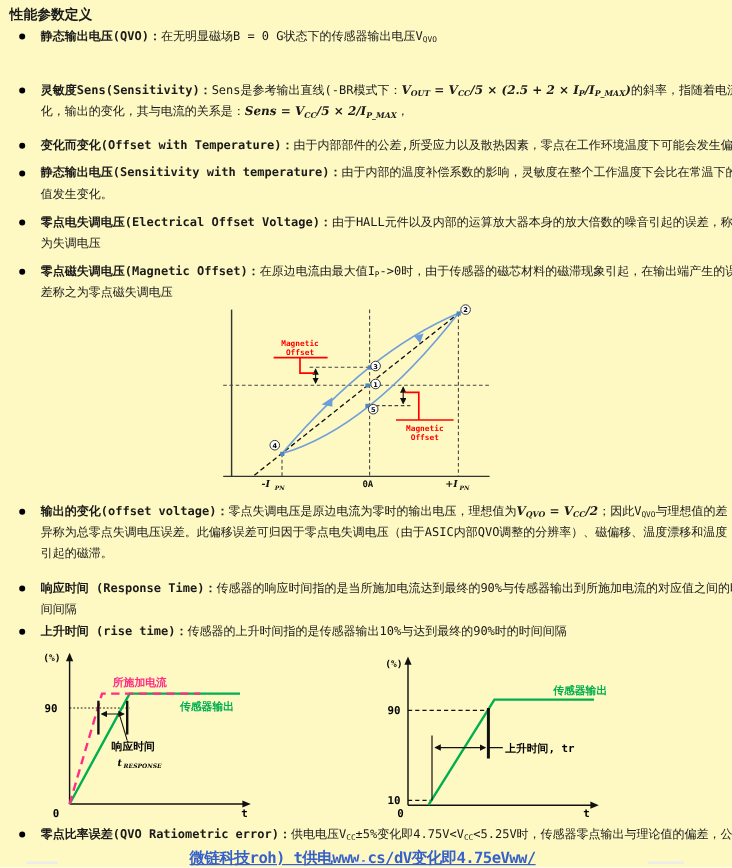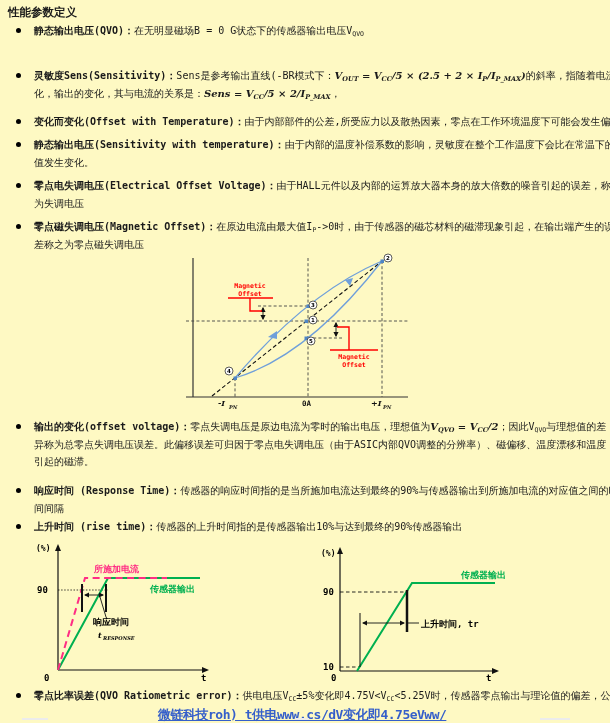"传感器的上升时间指的是传感器输出10%与达到最终的90%传感器输出" span { text: 90%传感器输出 -> 90%时的时间间隔 }
